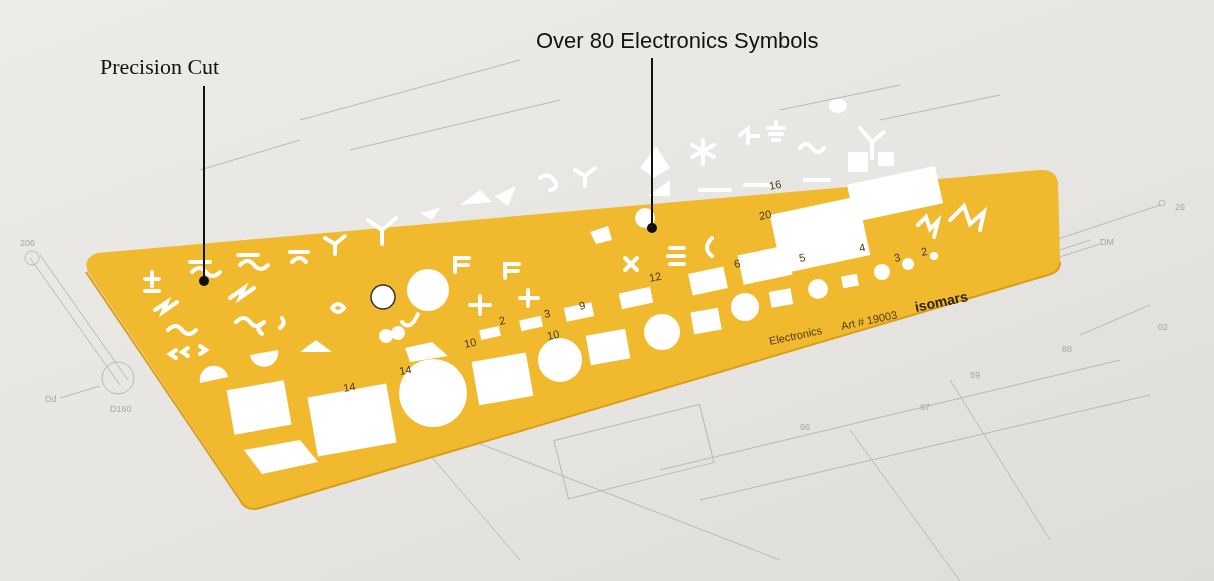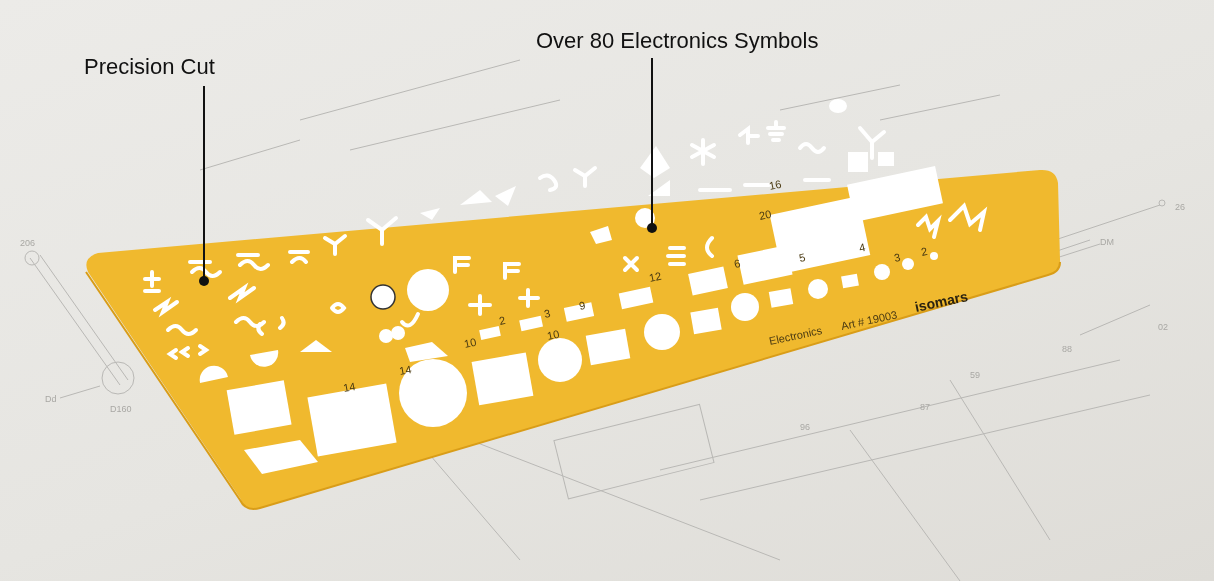"Precision Cut" div.label { font-family: none -> Liberation Serif, serif; left: 84px -> 100px }
